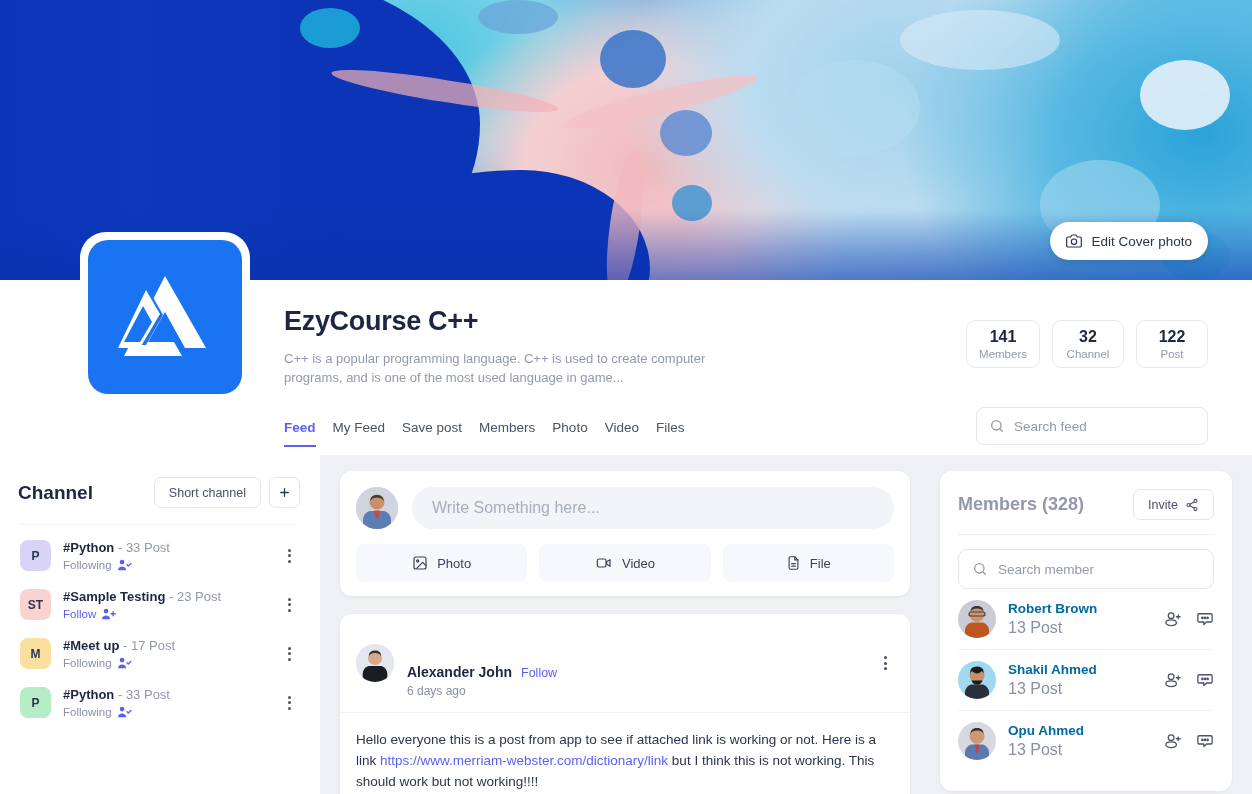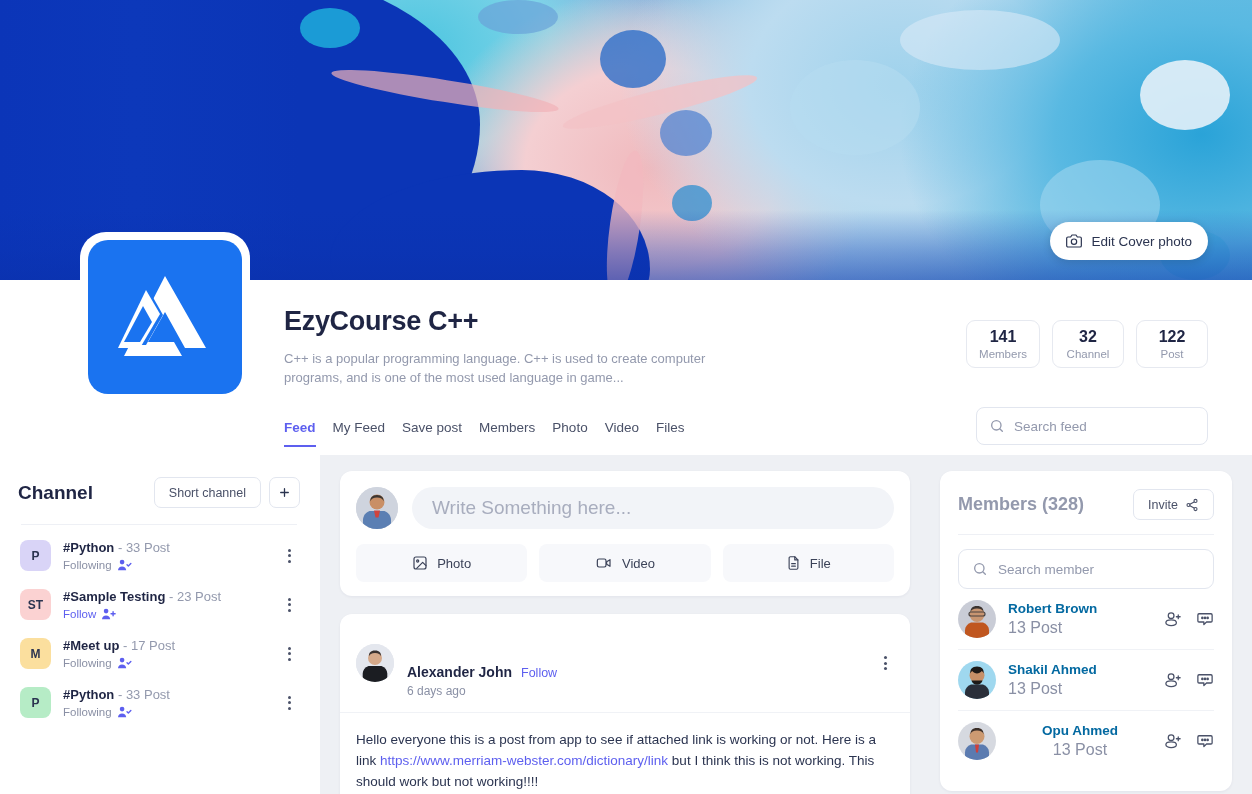"Write Something here..." .comp-input input { font-size: 19px -> 16px }
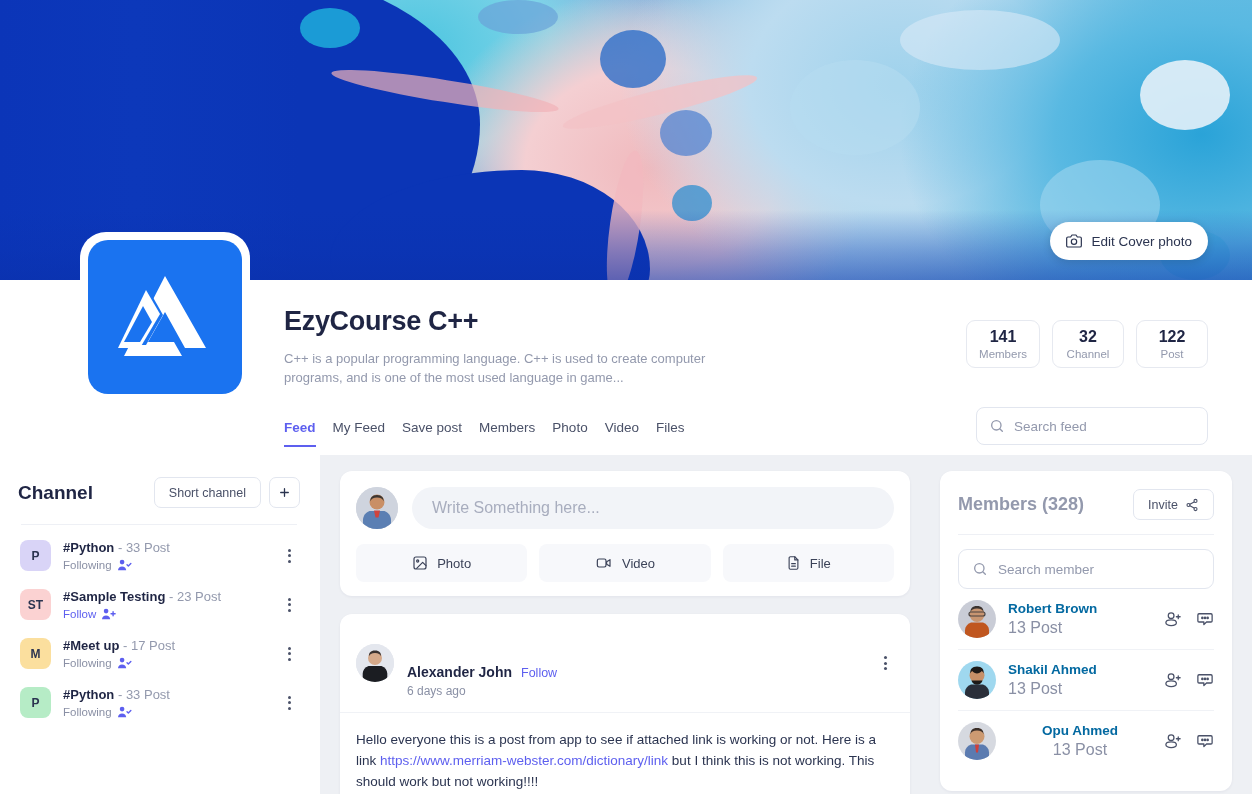"Opu Ahmed" .member:last-child { text-align: center -> none }
